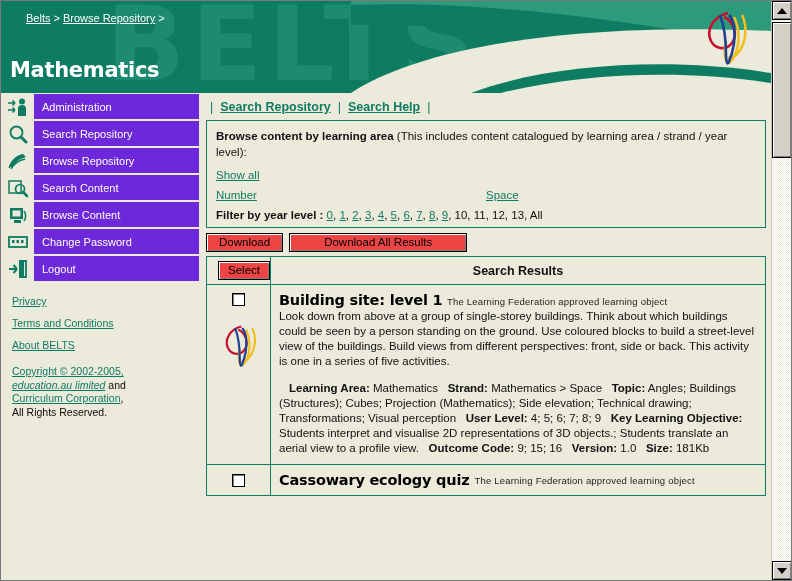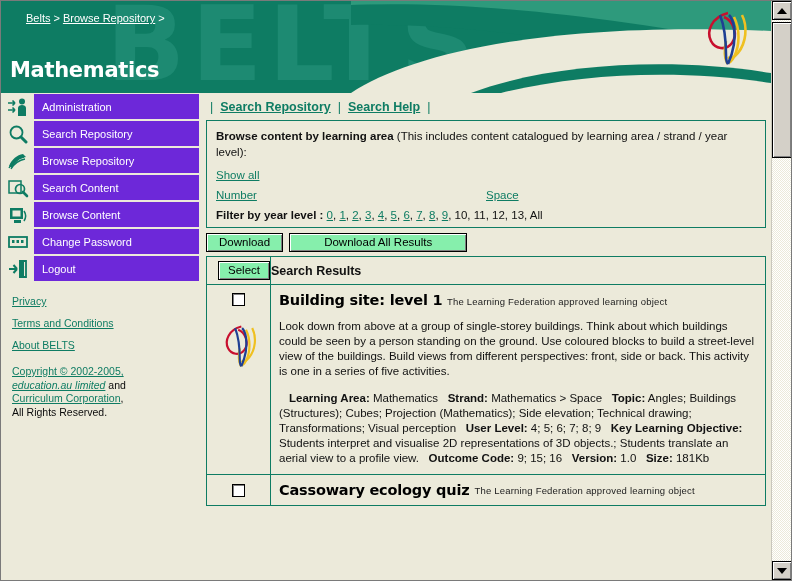"Download" .btn { background: #86efac -> #ef4444 }
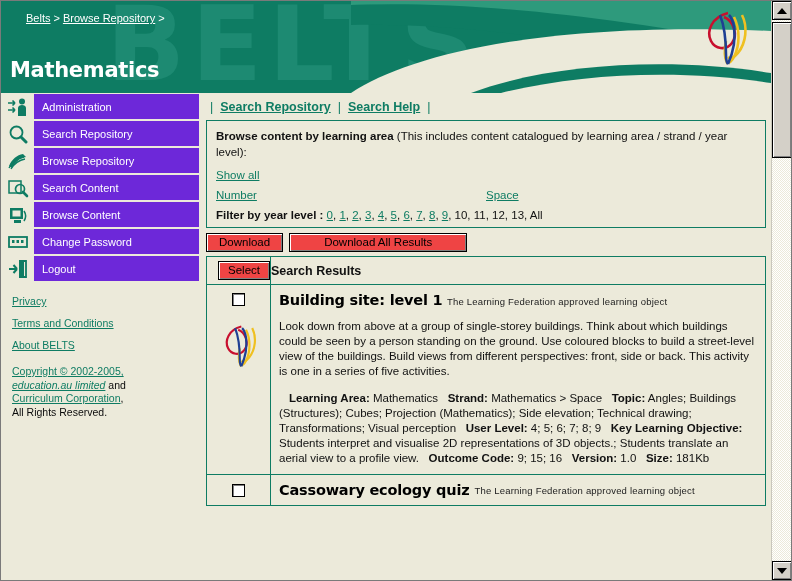"Search Results" .res-head .title-cell { text-align: none -> center }
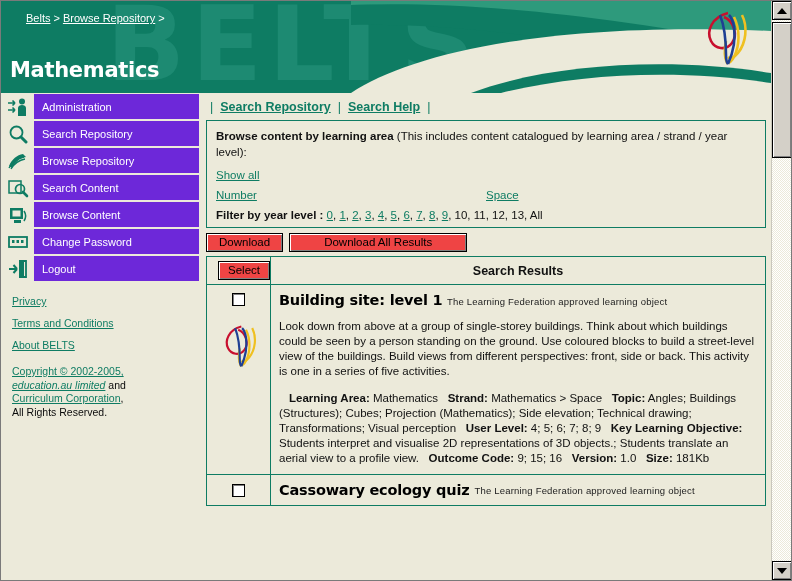"Look down from above at" .res-desc { margin-top: 10px -> 0 }
